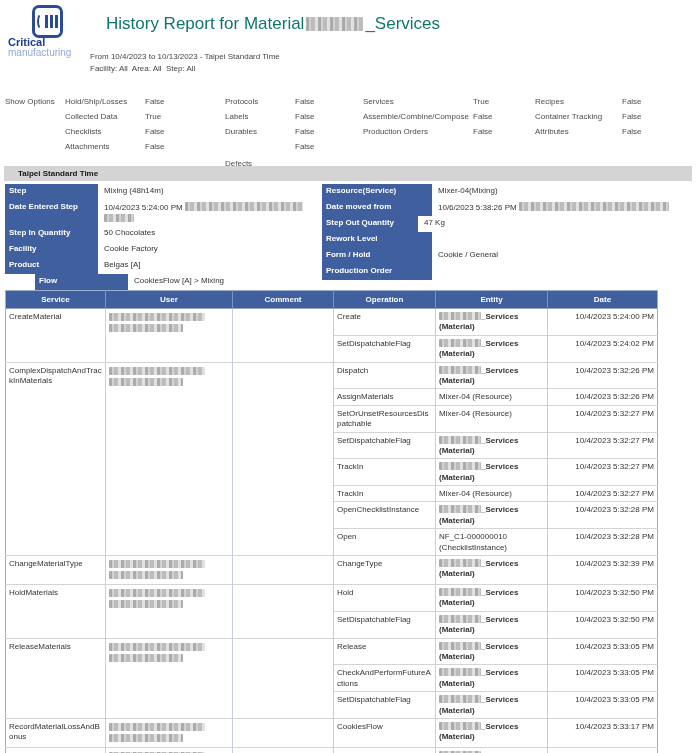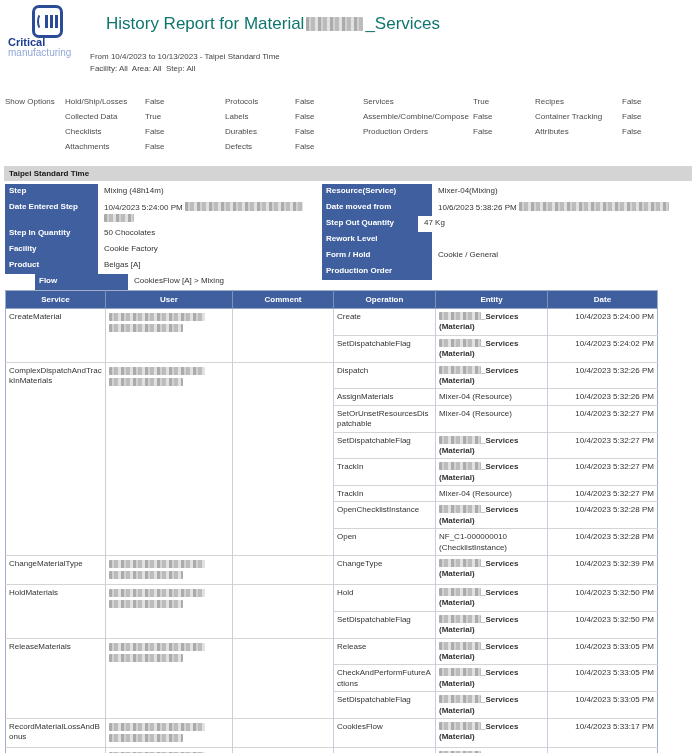"Defects" span.opt { top: 142px -> 159px }
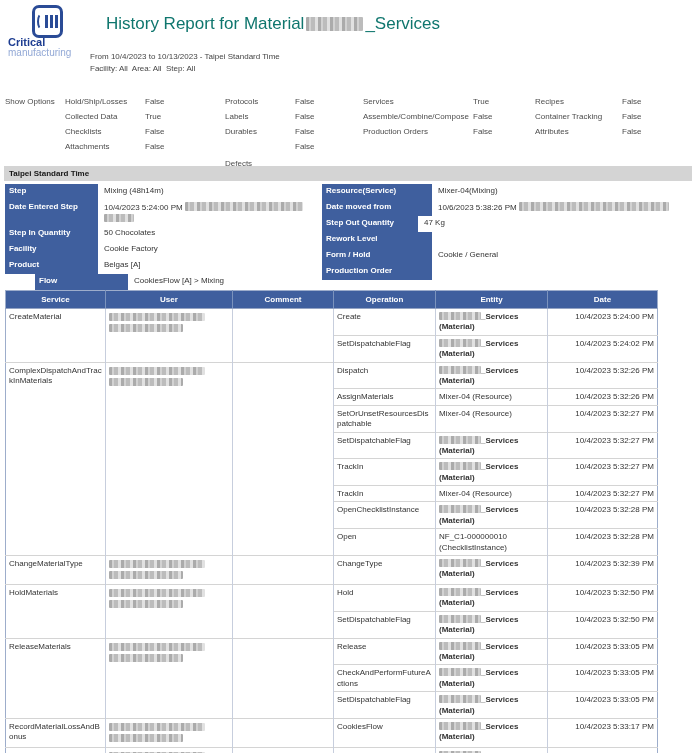"Taipei Standard Time" #tzbar { padding-left: 5px -> 14px }
